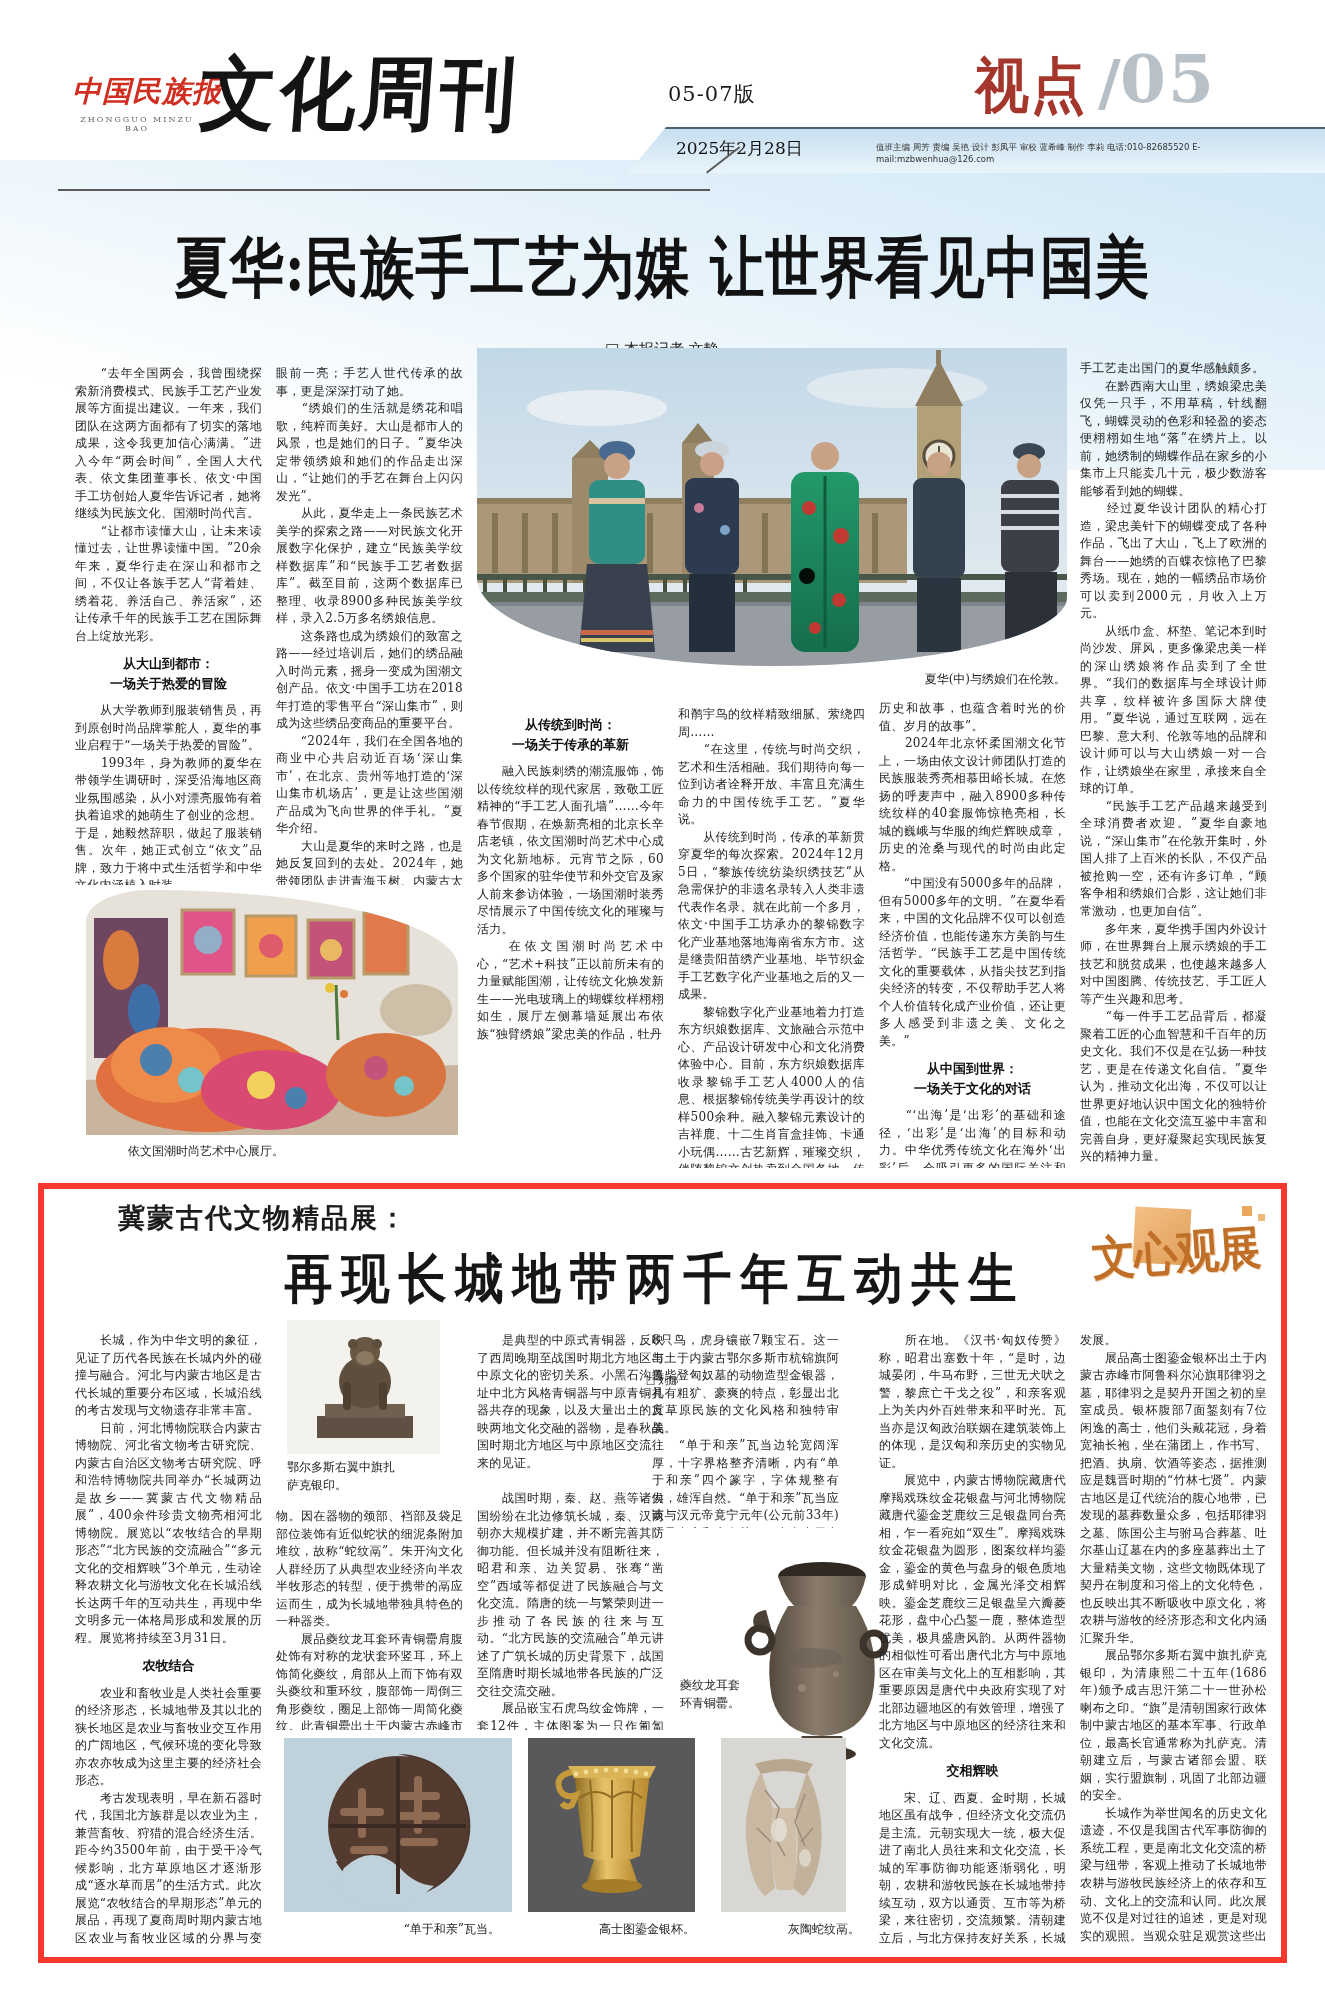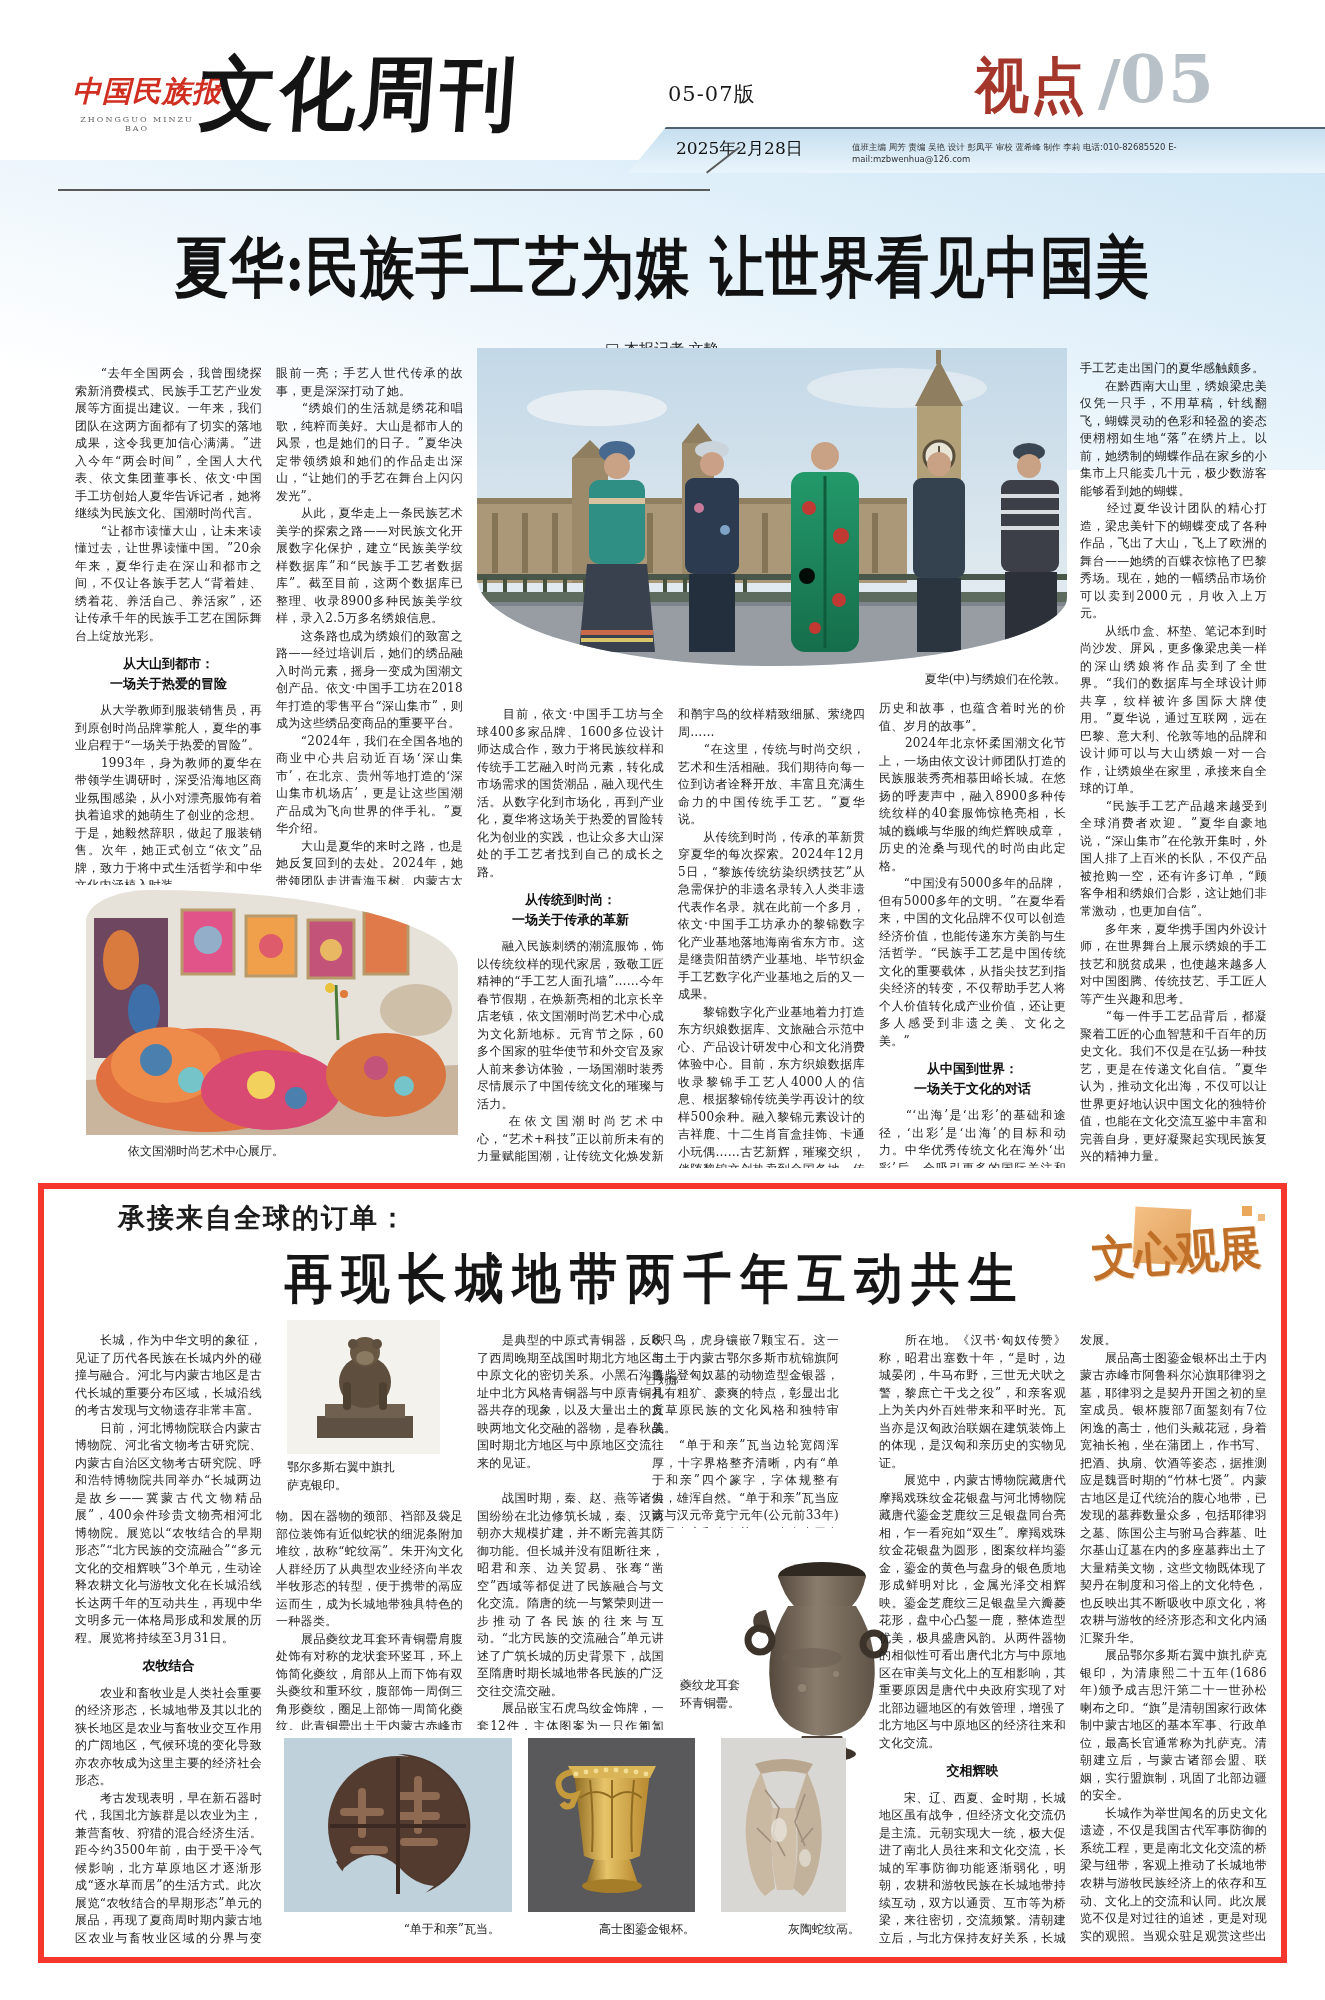"值班主编 周芳 责编 吴艳 设计" #credits { left: 852px -> 876px }
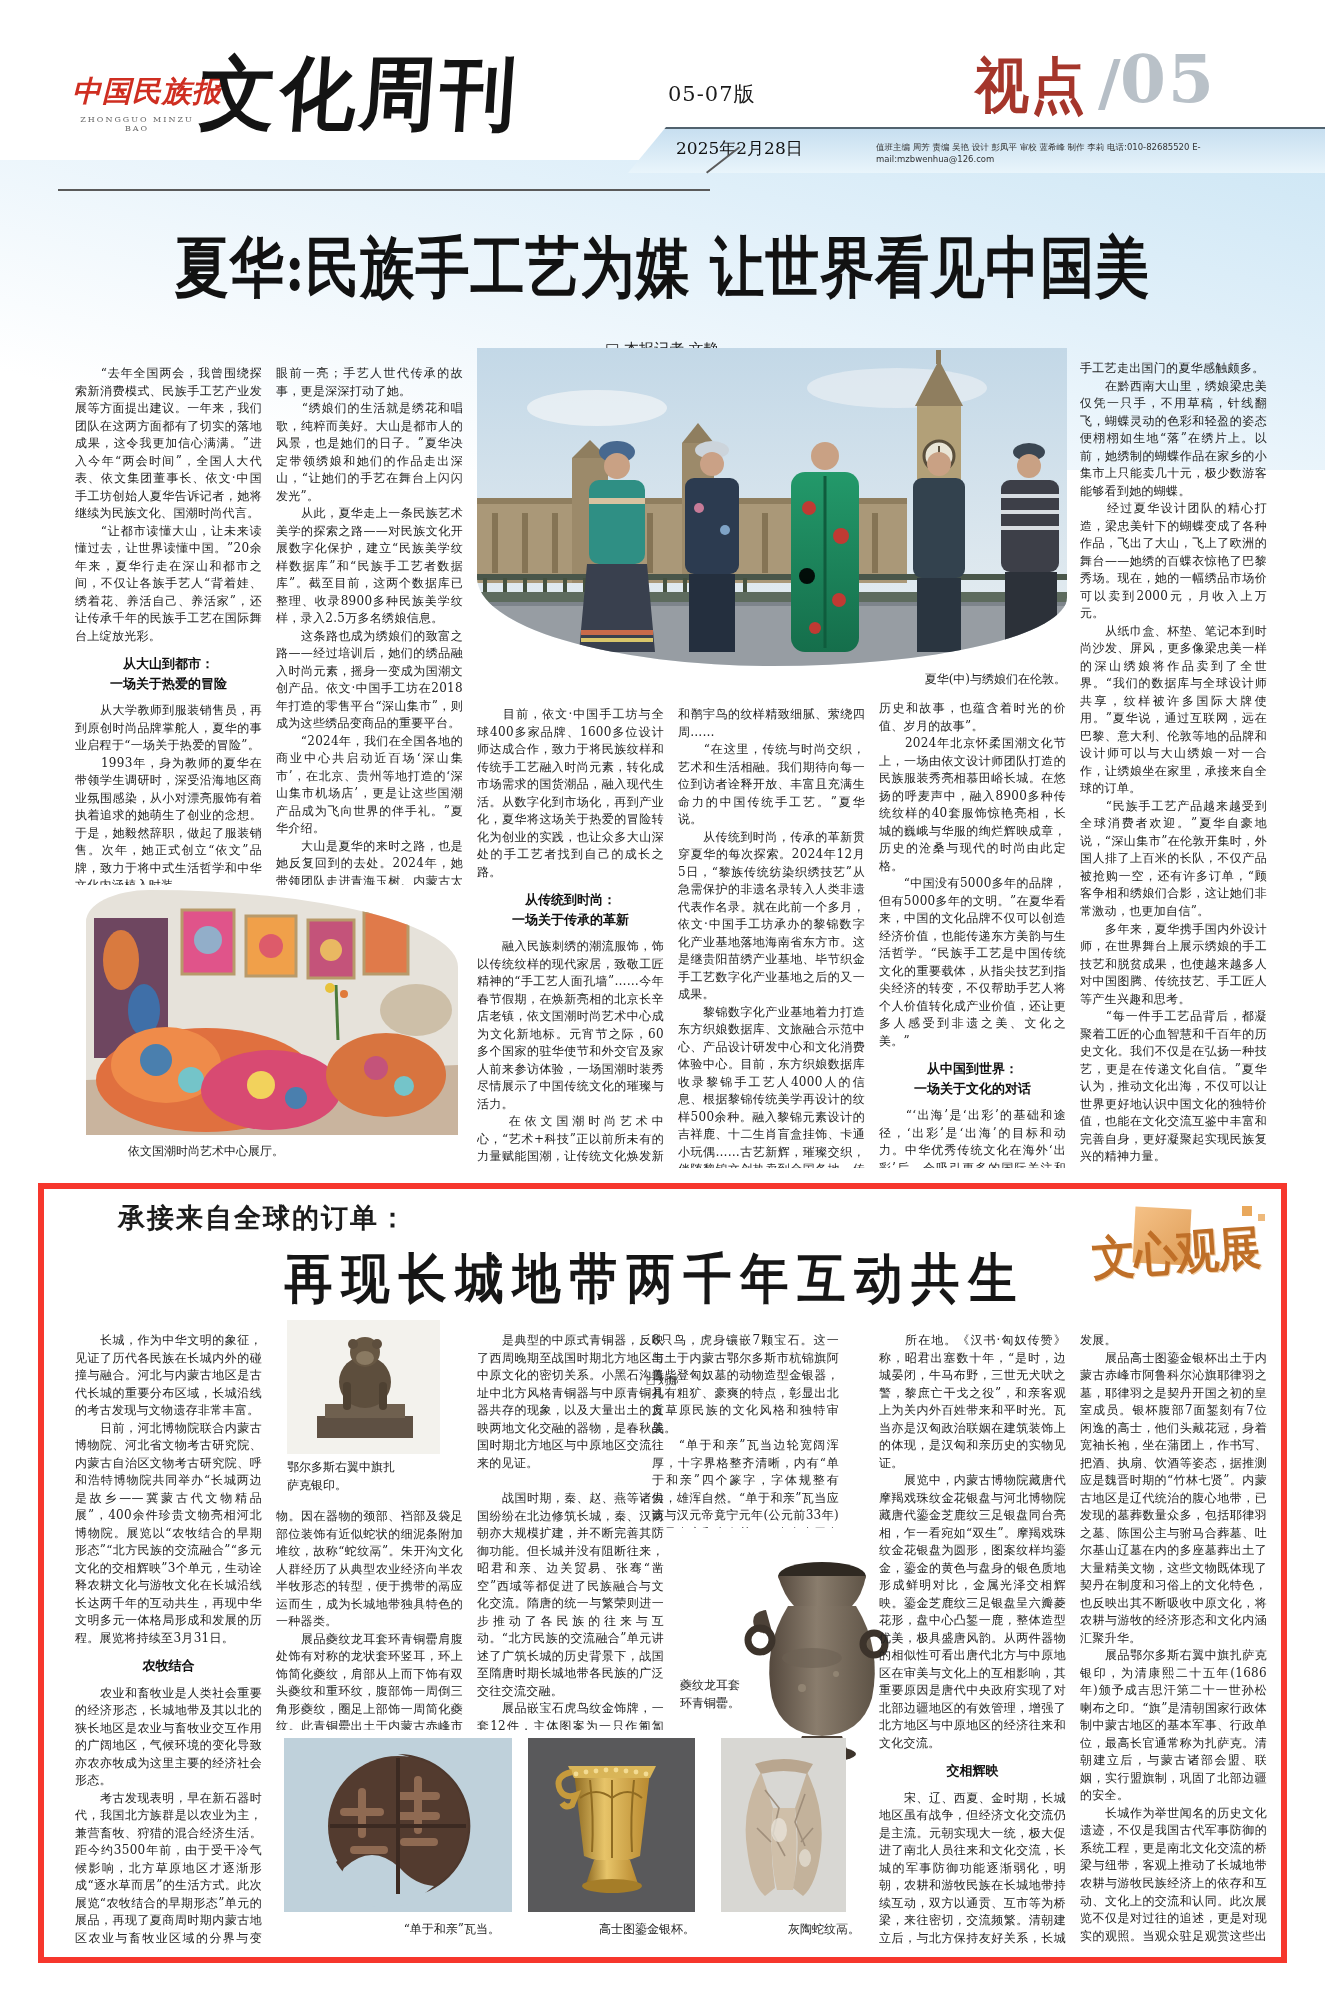"目前，依文·中国手工坊与全球400多家品牌、1600多位设计师达成合作，致力于将" div.pt { html: <div> 目前，依文·中国手工坊与全球400多家品牌、1600多位设计师达成合作，致力于将民族纹样和传统手工艺融入时尚元素，转化成市场需求的国货潮品，融入现代生活。从数字化到市场化，再到产业化，夏华将这场关于热爱的冒险转化为创业的实践，也让众多大山深处的手工艺者找到自己的成长之路。</div> -> none }
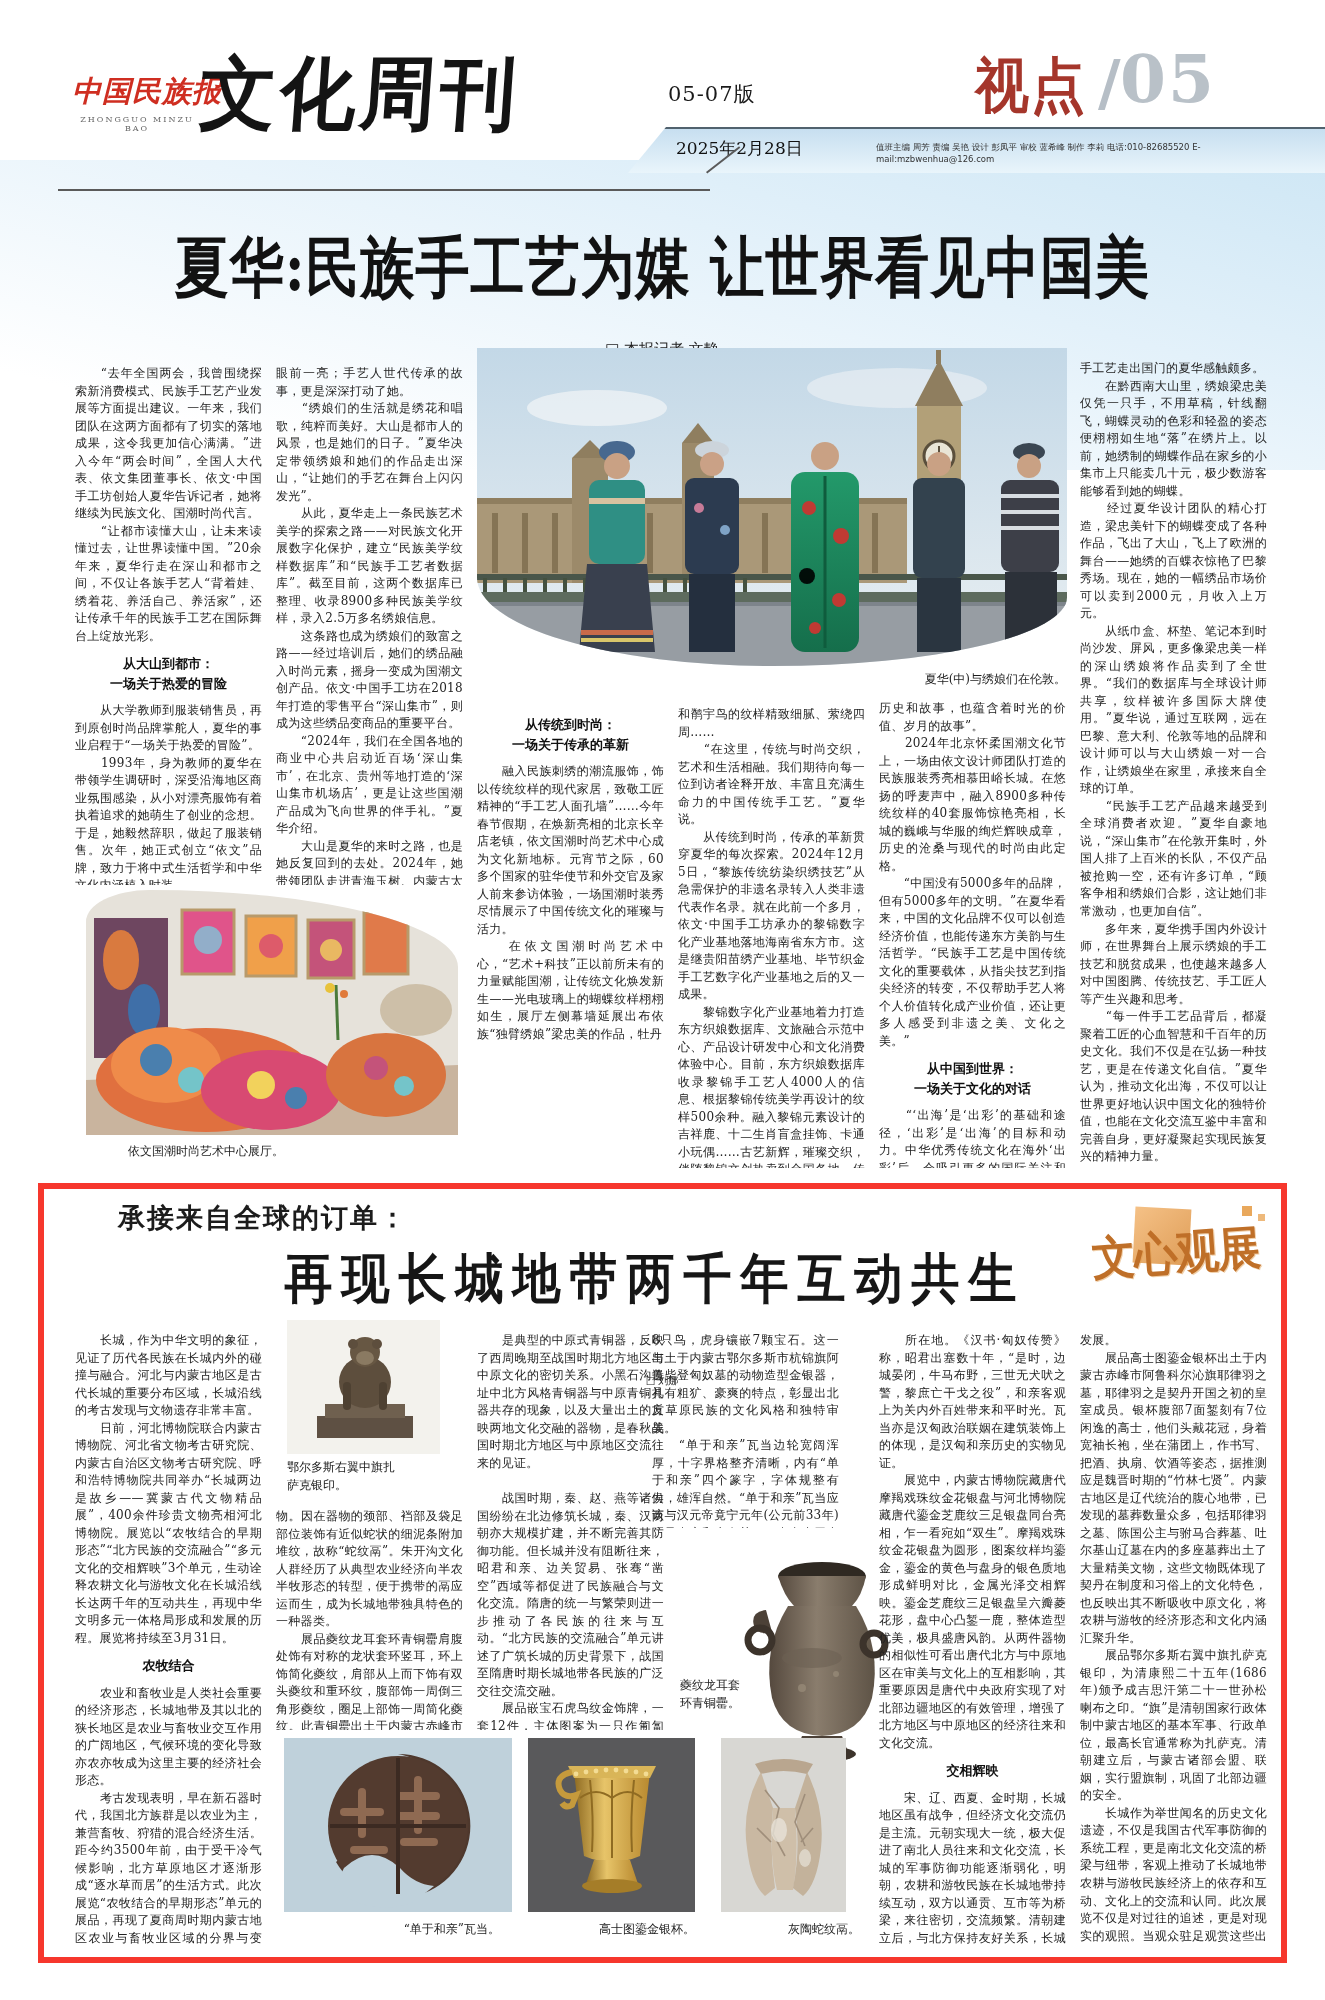"承接来自全球的订单：" div.abs { text: 承接来自全球的订单 -> 冀蒙古代文物精品展 }
